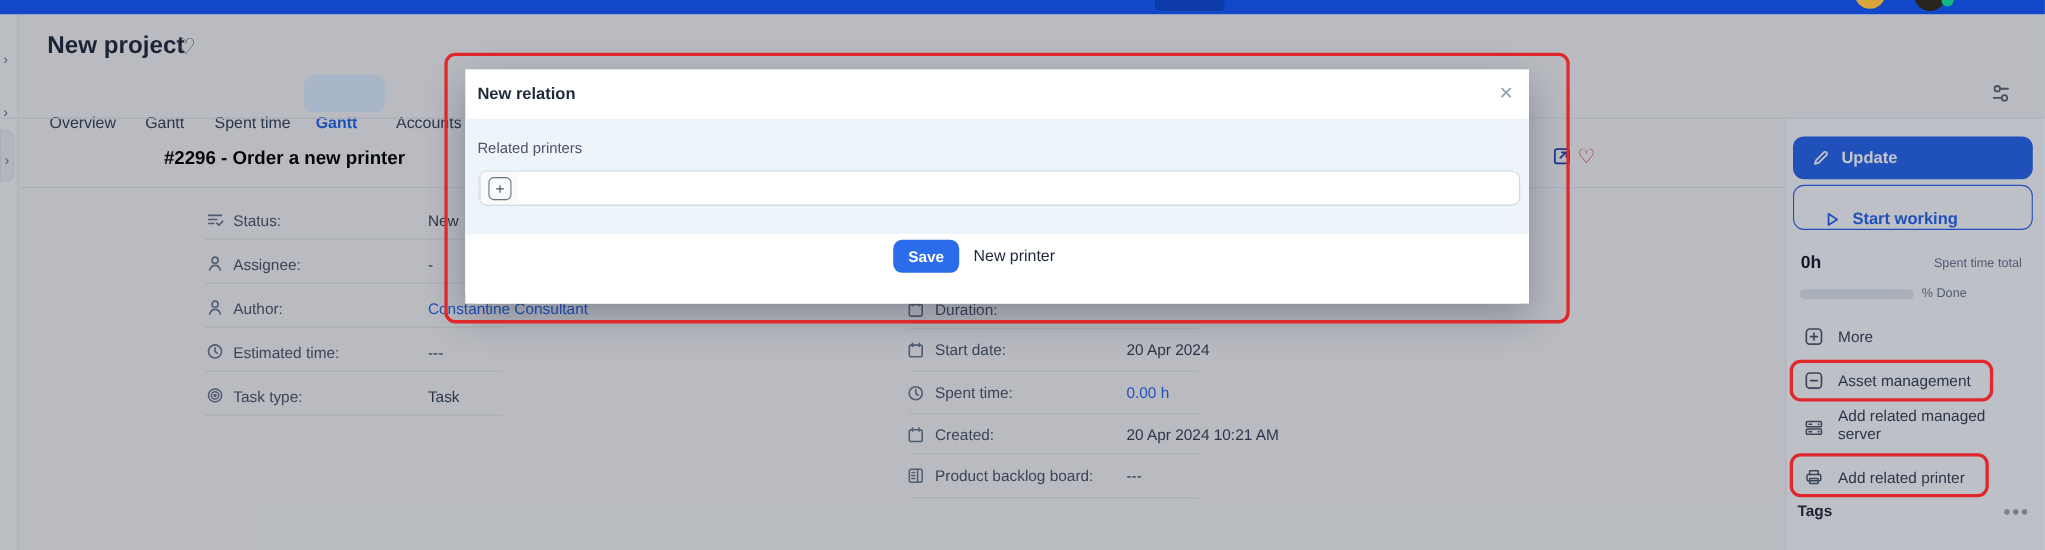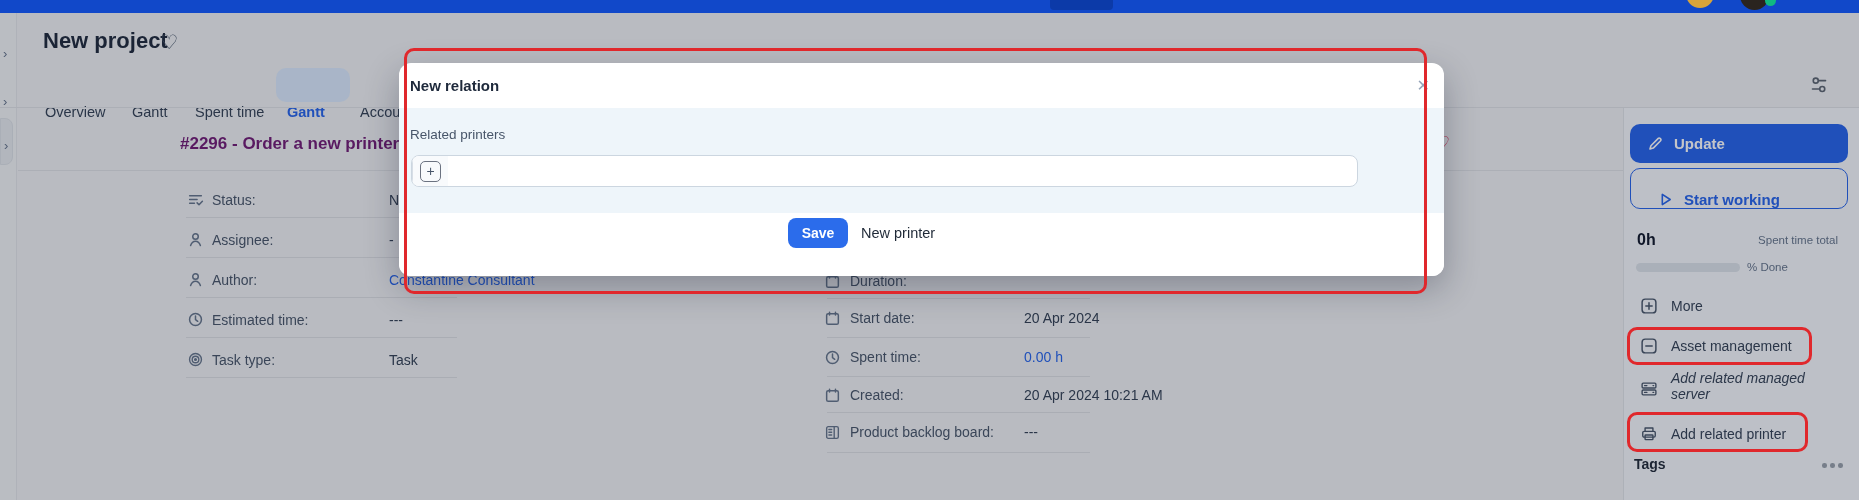"New relation" .modal { border-radius: 12px -> 0; left: 399px -> 423px; width: 1045px -> 967px }
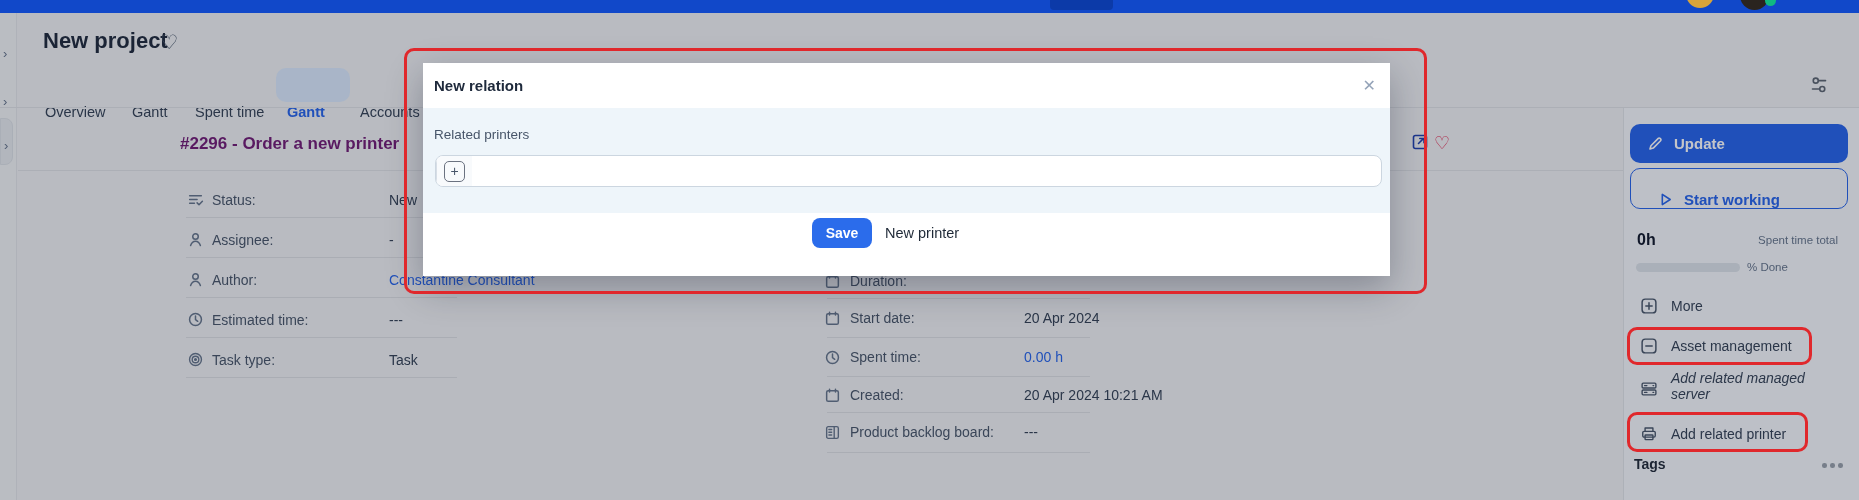"#2296 - Order a new" .task-title { color: #701a75 -> #000000; left: 180px -> 149px }
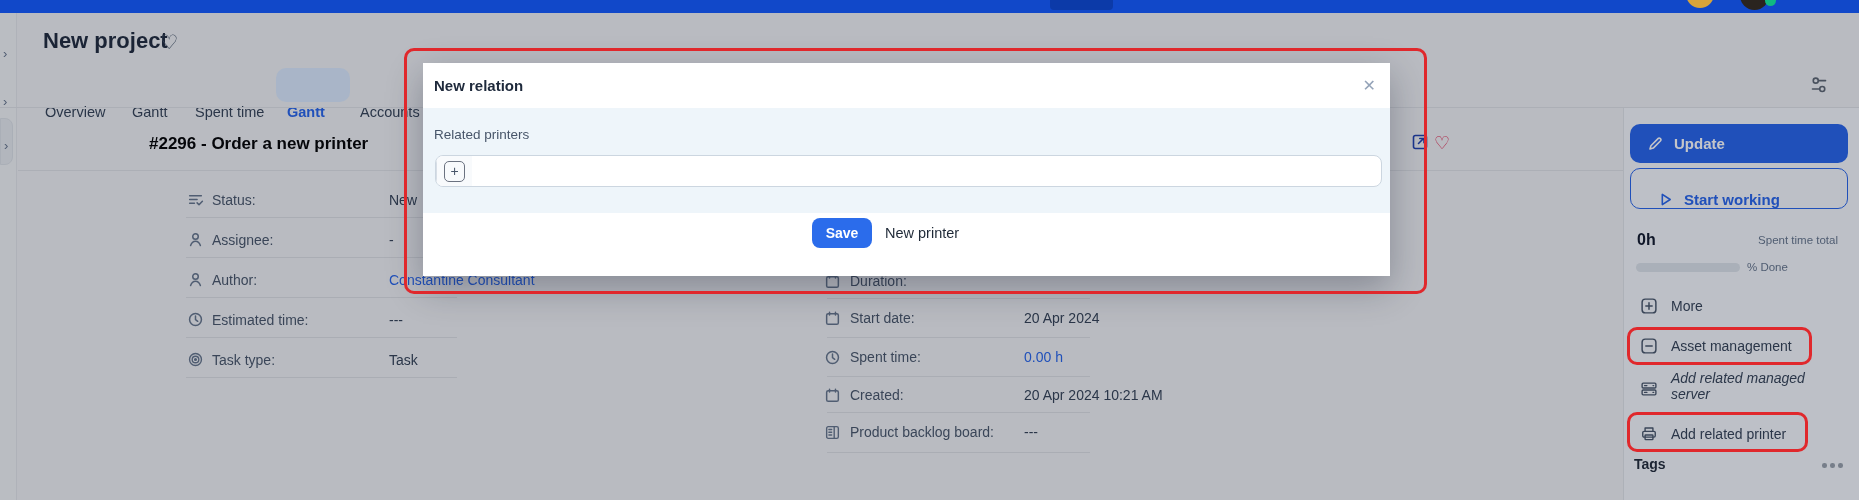"Add related managed server" .side-row-tall { font-style: italic -> none }
